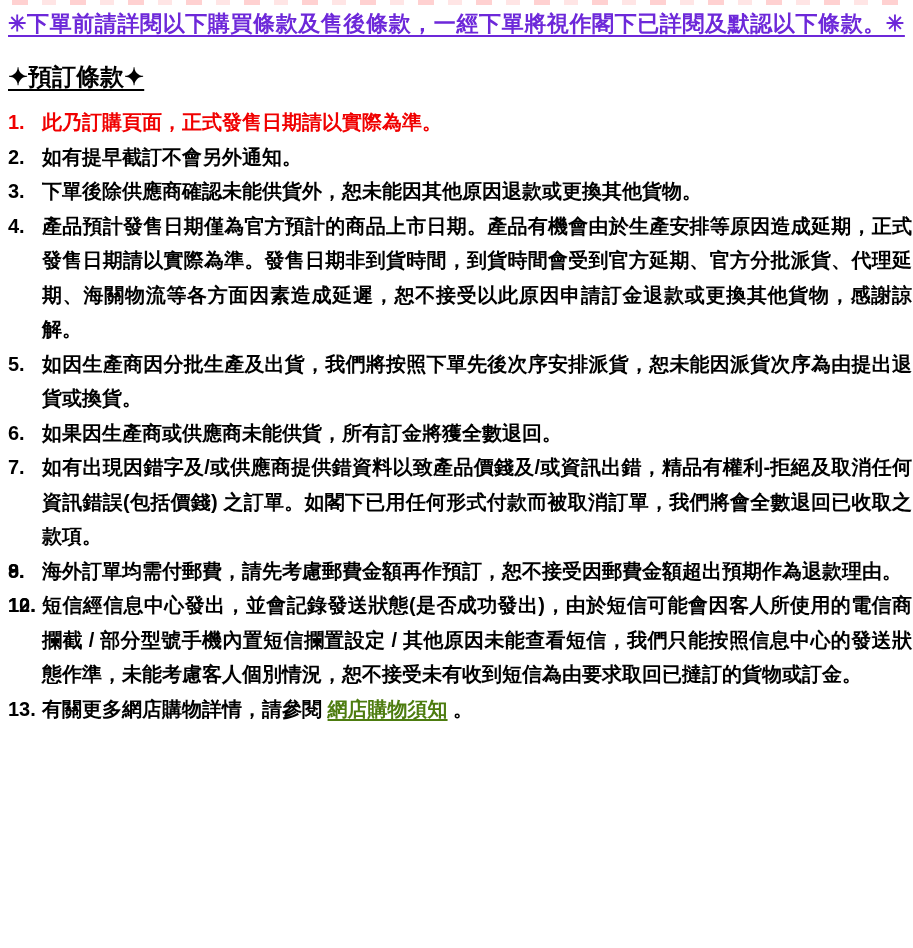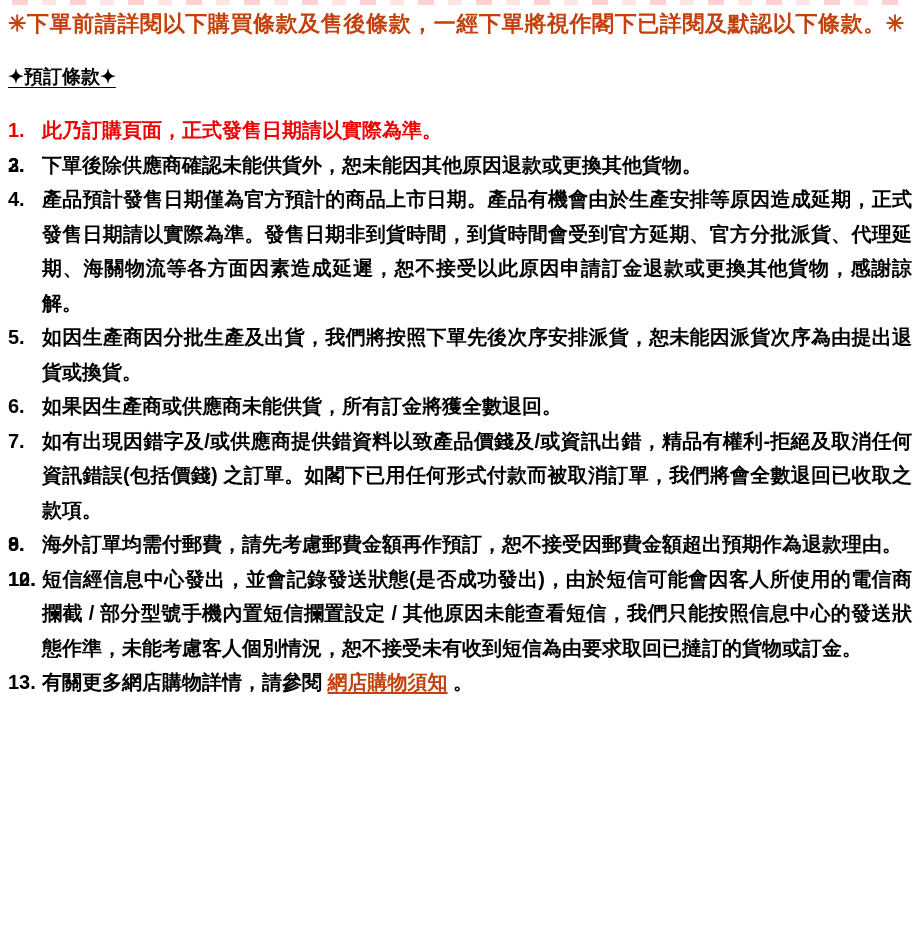"✳下單前請詳閱以下購買條款及售後條款，一經下單將視作閣下已詳閱及默認以下條款。✳" .title { color: #c2410c -> #6d28d9; text-decoration: none -> underline }
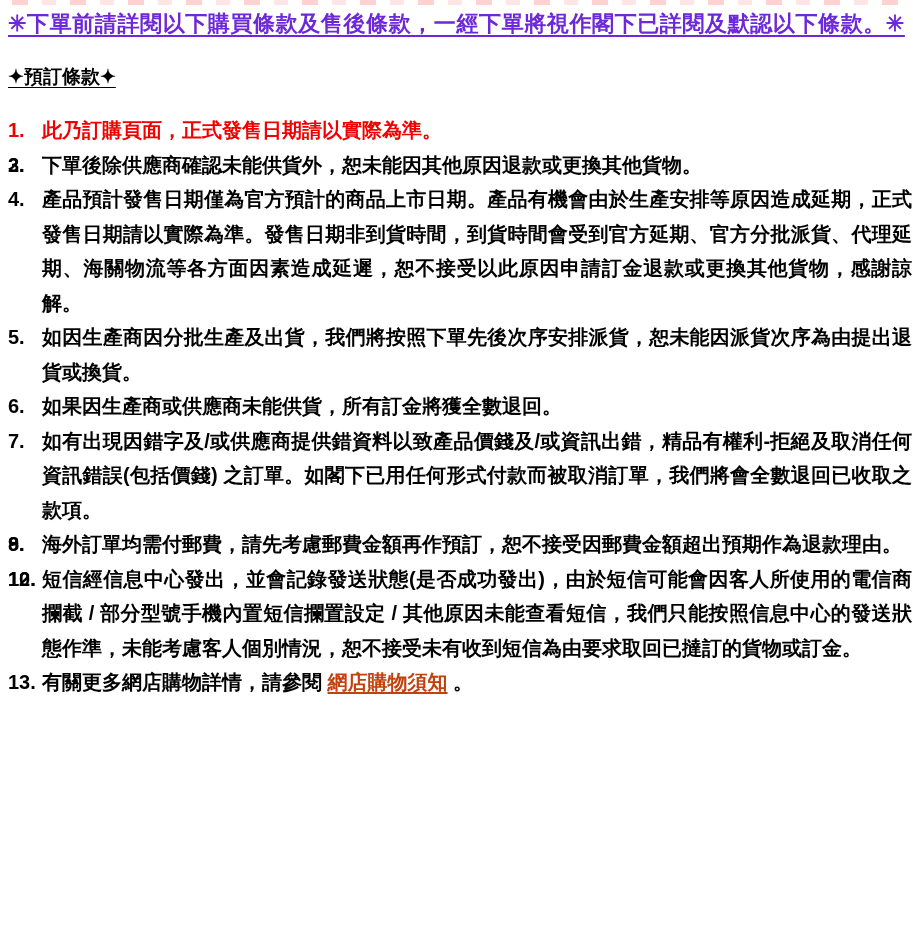"✦預訂條款✦" .section-heading { font-size: 19px -> 24px; margin: 23px 0 8px 0 -> 23px 0 0 0 }
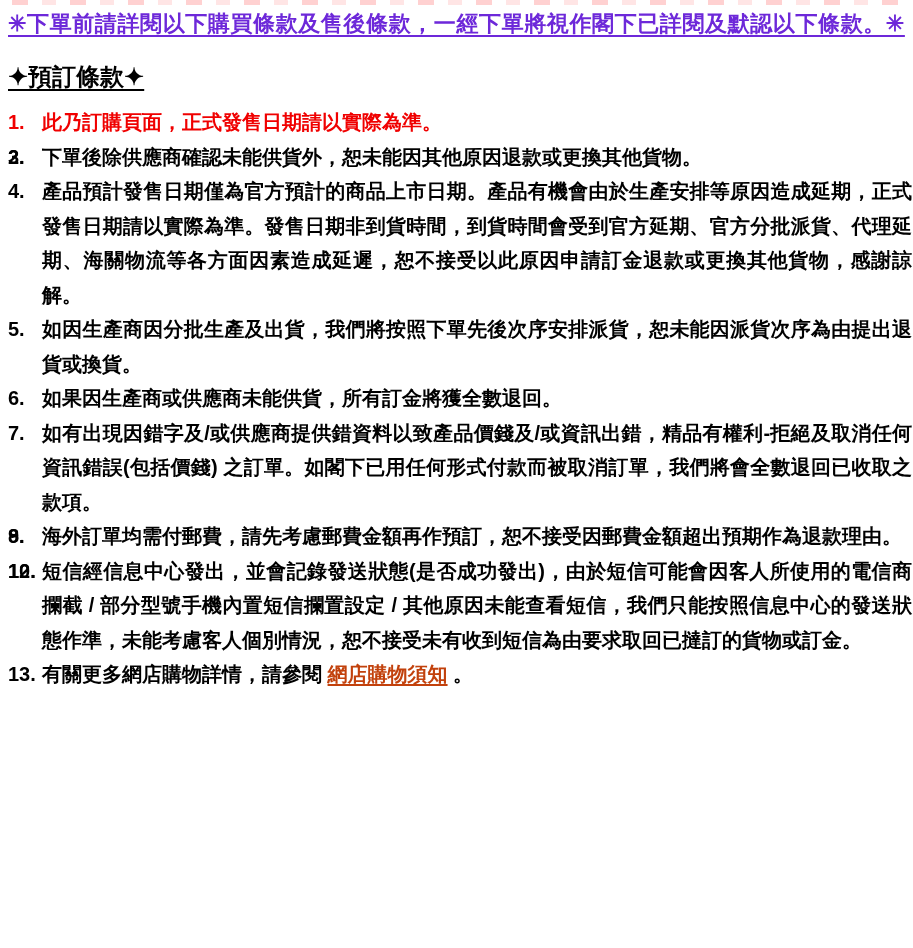"如有提早截訂不會另外通知。" span.run-normal { html: none -> <span>如有提早截訂不會另外通知。</span> }
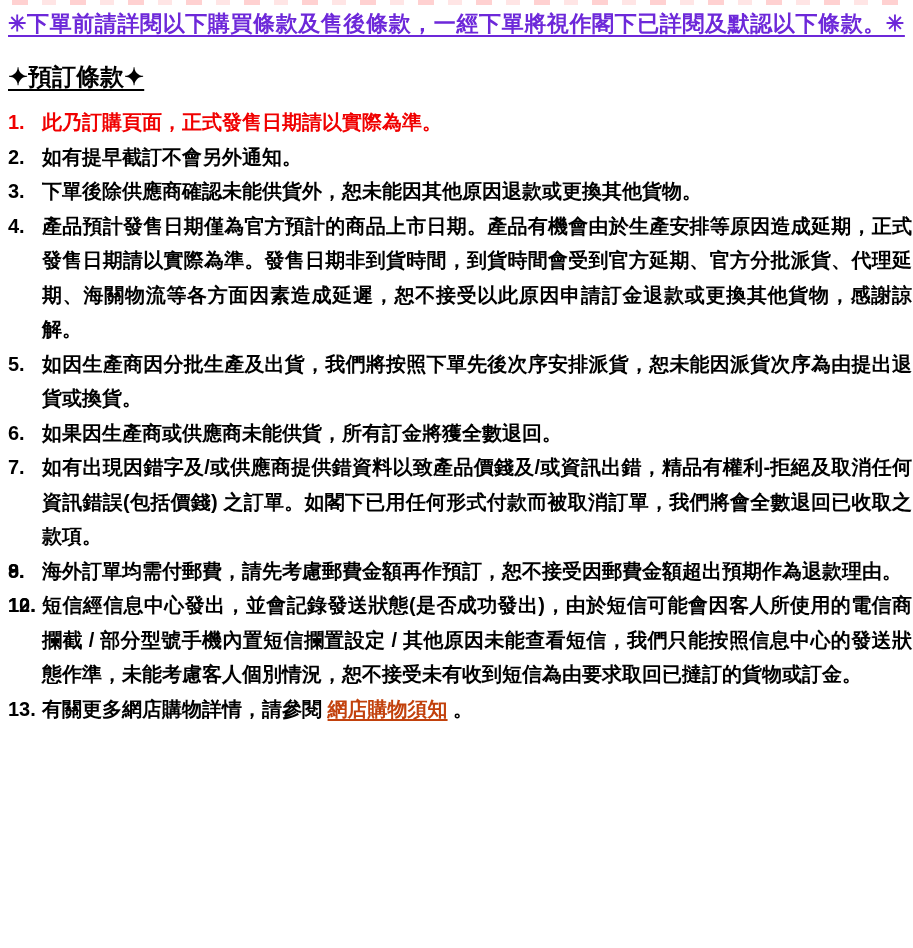"網店購物須知" a.run-link { color: #c2410c -> #4d7c0f }
